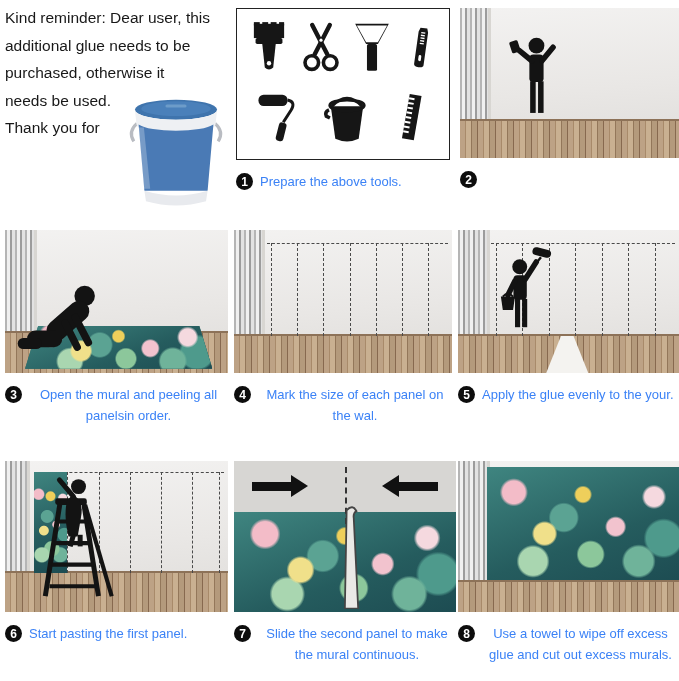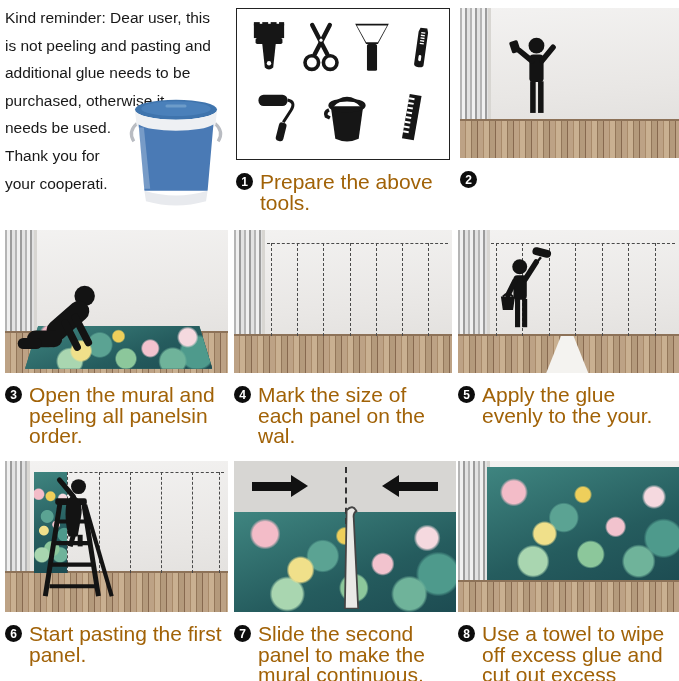"is not peeling and pasting" div.line { html: <div>is not peeling and pasting and</div> -> none }
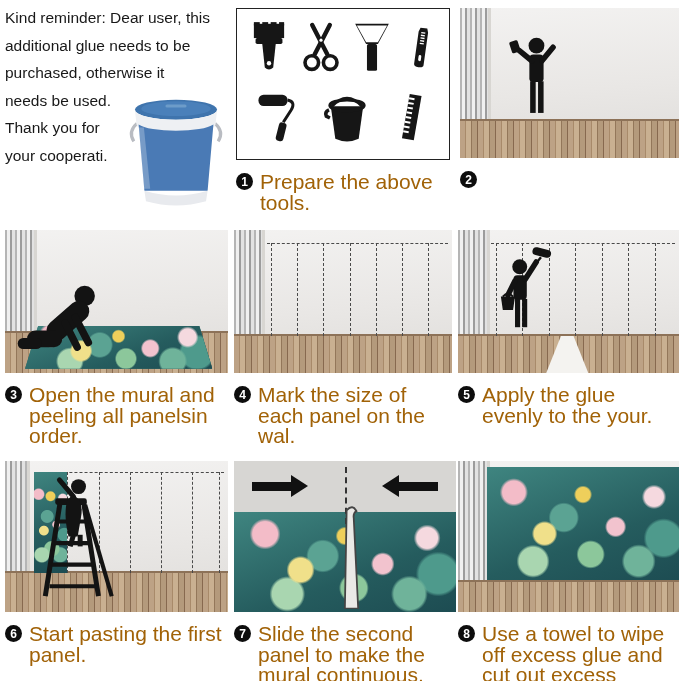"your cooperati." div.line { html: <div>your cooperati.</div> -> none }
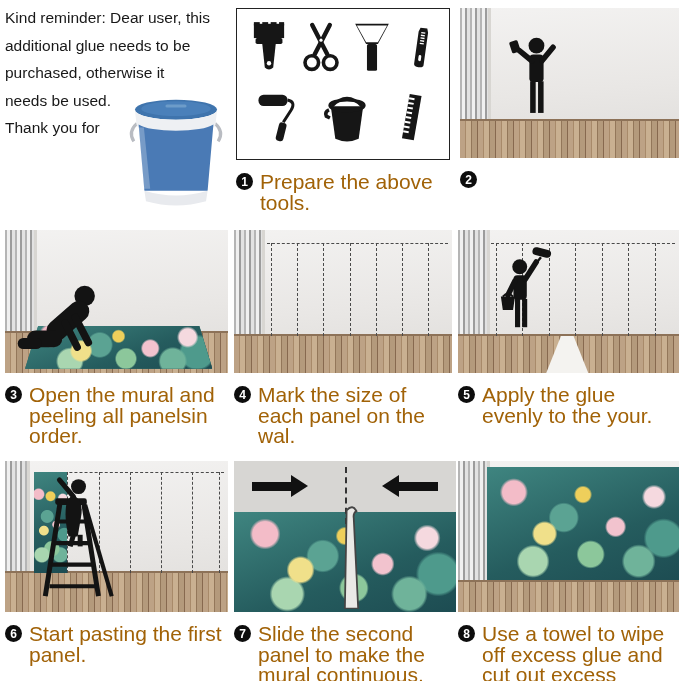"Prepare the above tools." .cap-text { color: #a16207 -> #3b82f6; font-size: 21px -> 13px; text-align: none -> center }
